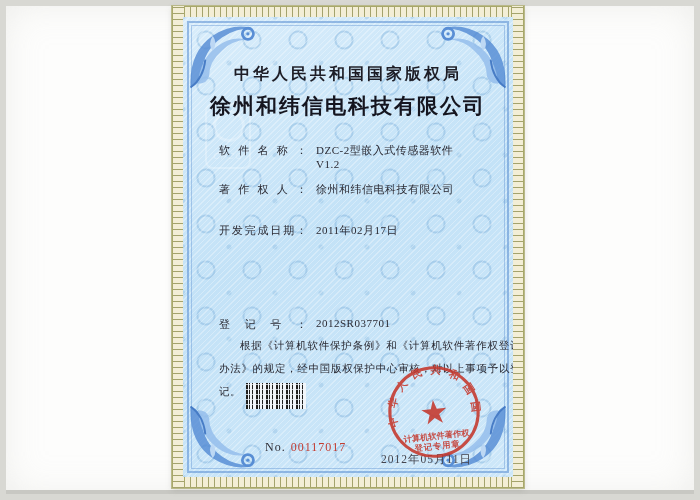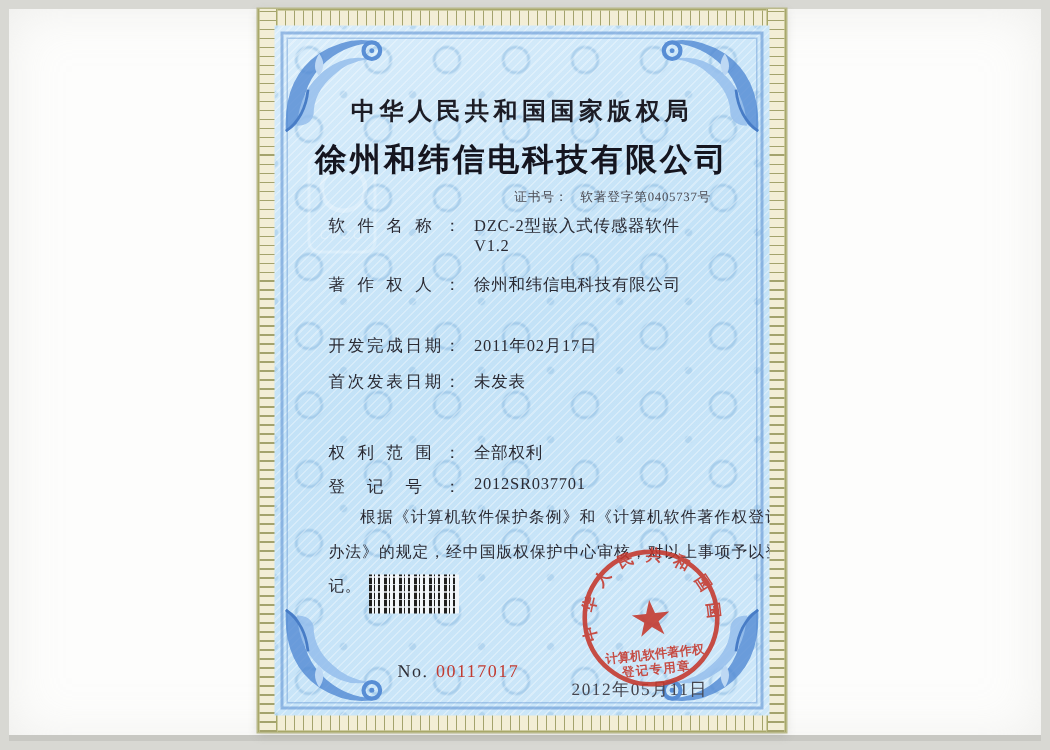"证书号： 软著登字第0405737号" div.certno { html: <div> <span>证书号：</span><span>软著登字第0405737号</span> </div> -> none }
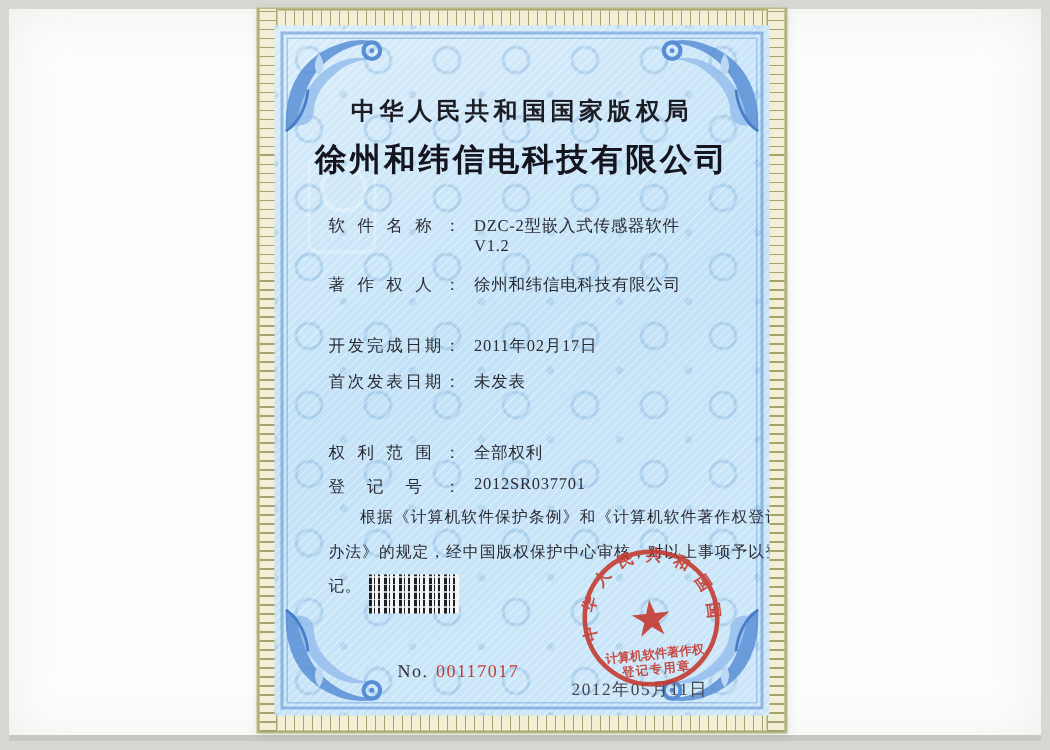"首次发表日期： 未发表" div.frow { html: <div> <span>首次发表日期：</span><span>未发表</span> </div> -> none }
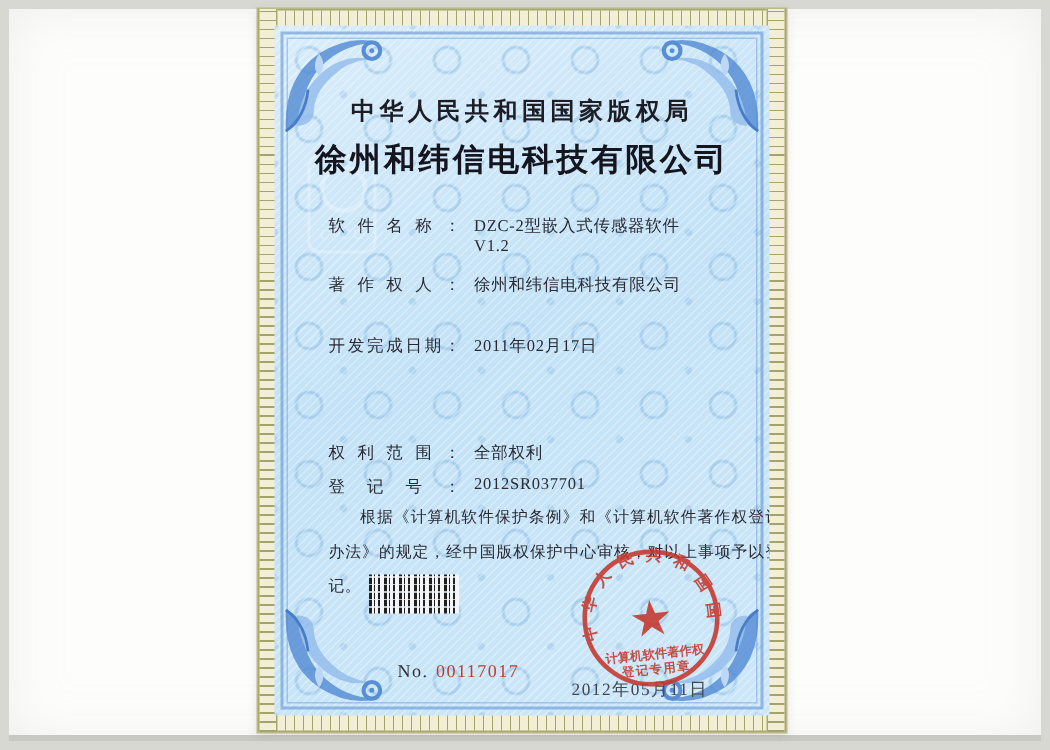"权利范围： 全部权利" div.frow { html: <div> <span>权利范围：</span><span>全部权利</span> </div> -> none }
